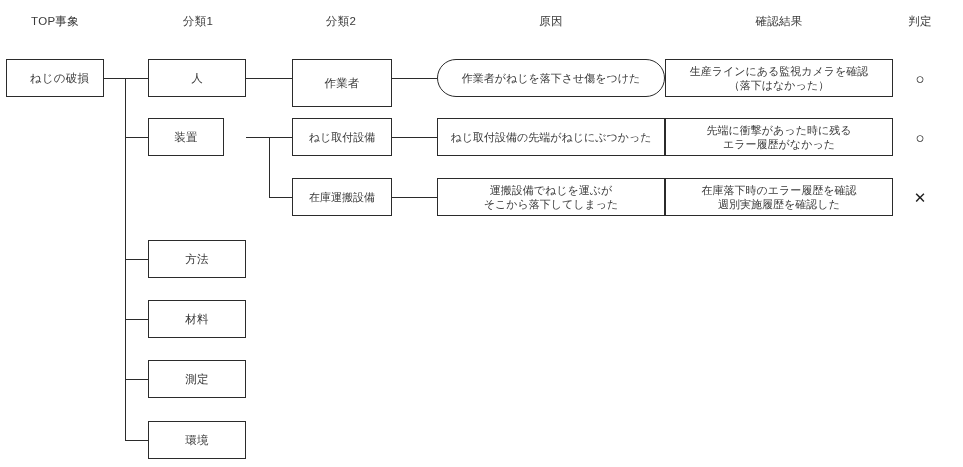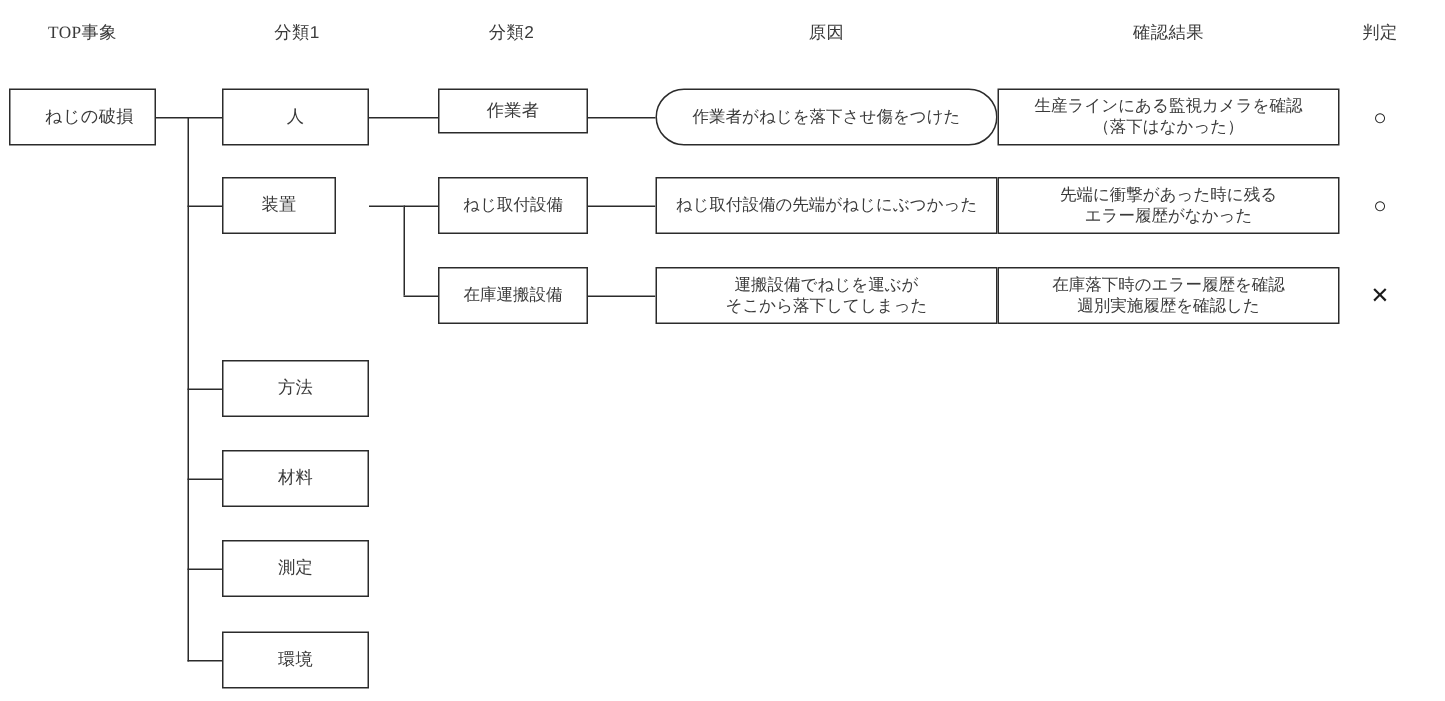"TOP事象" div.col-header { font-family: Liberation Serif, serif -> none }
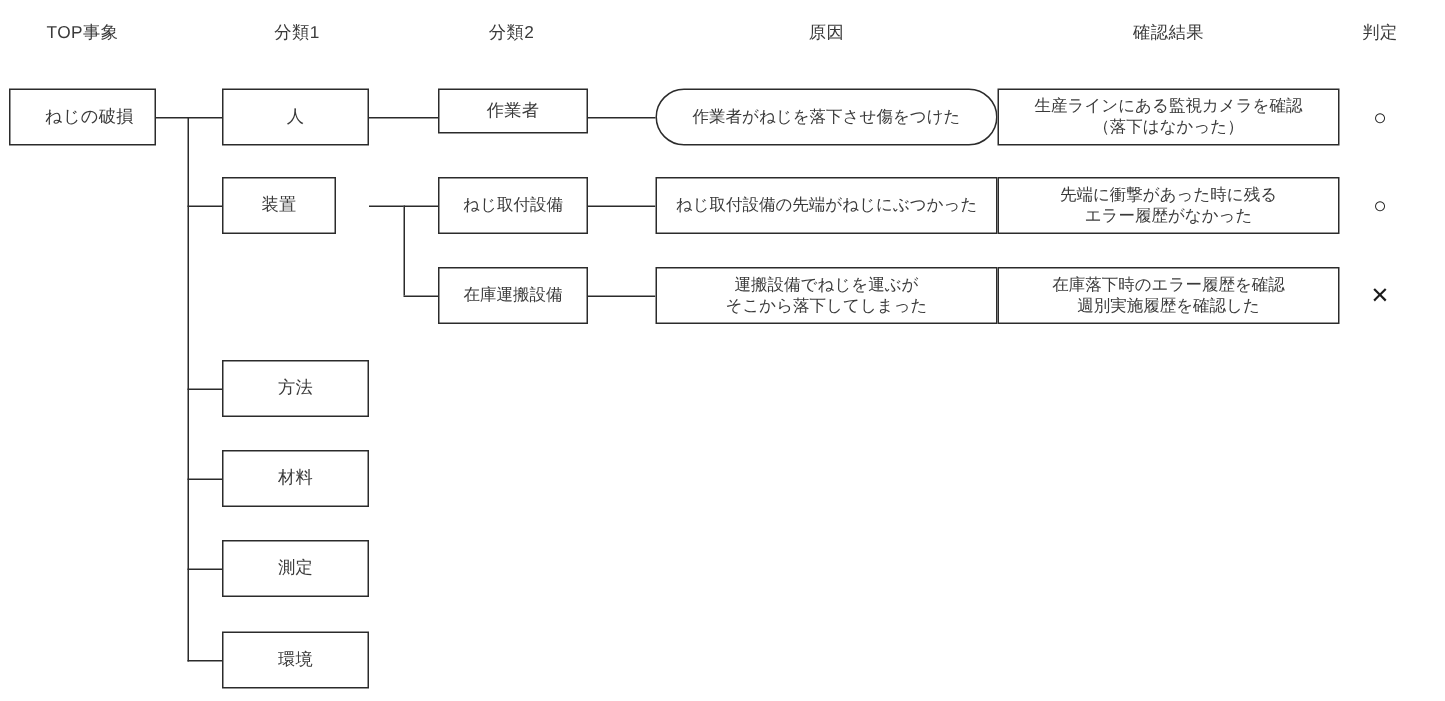"作業者" div.node { height: 30px -> 48px }
